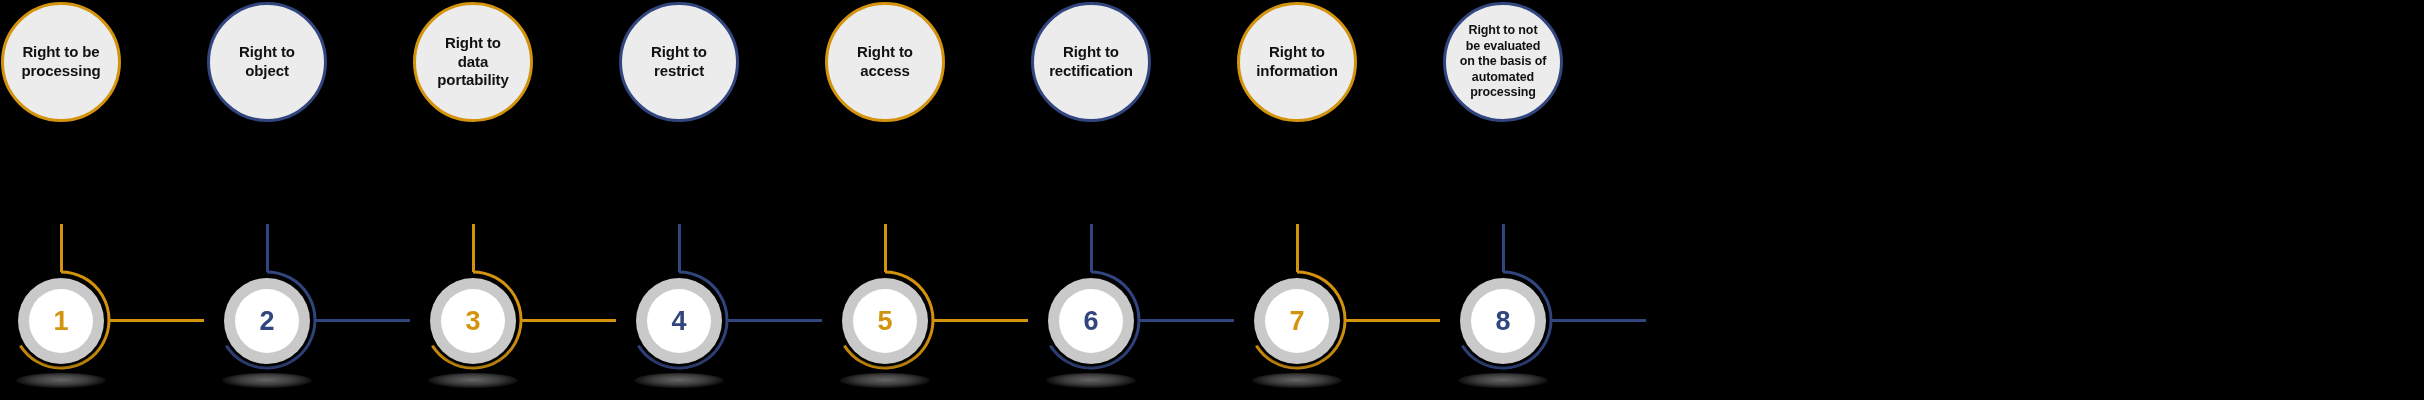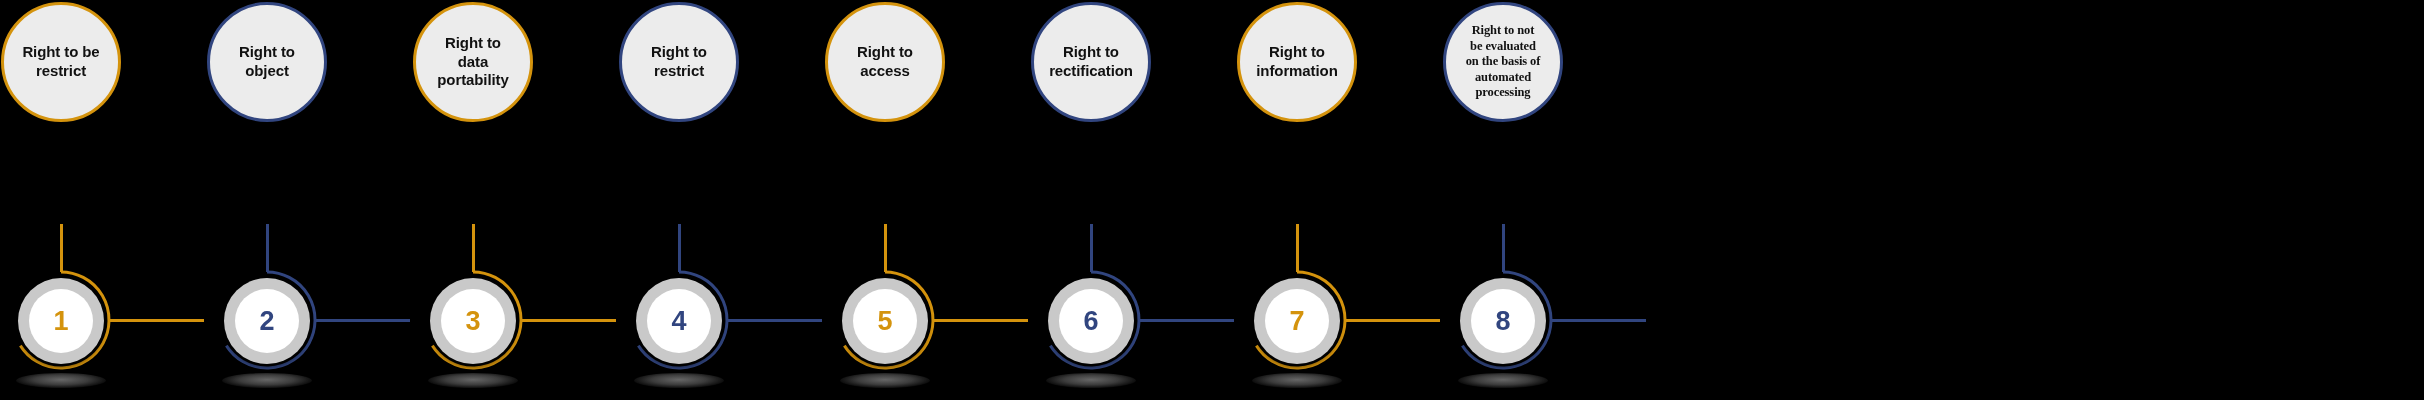"Right to not" div.bubble { font-family: Liberation Serif, serif -> none }
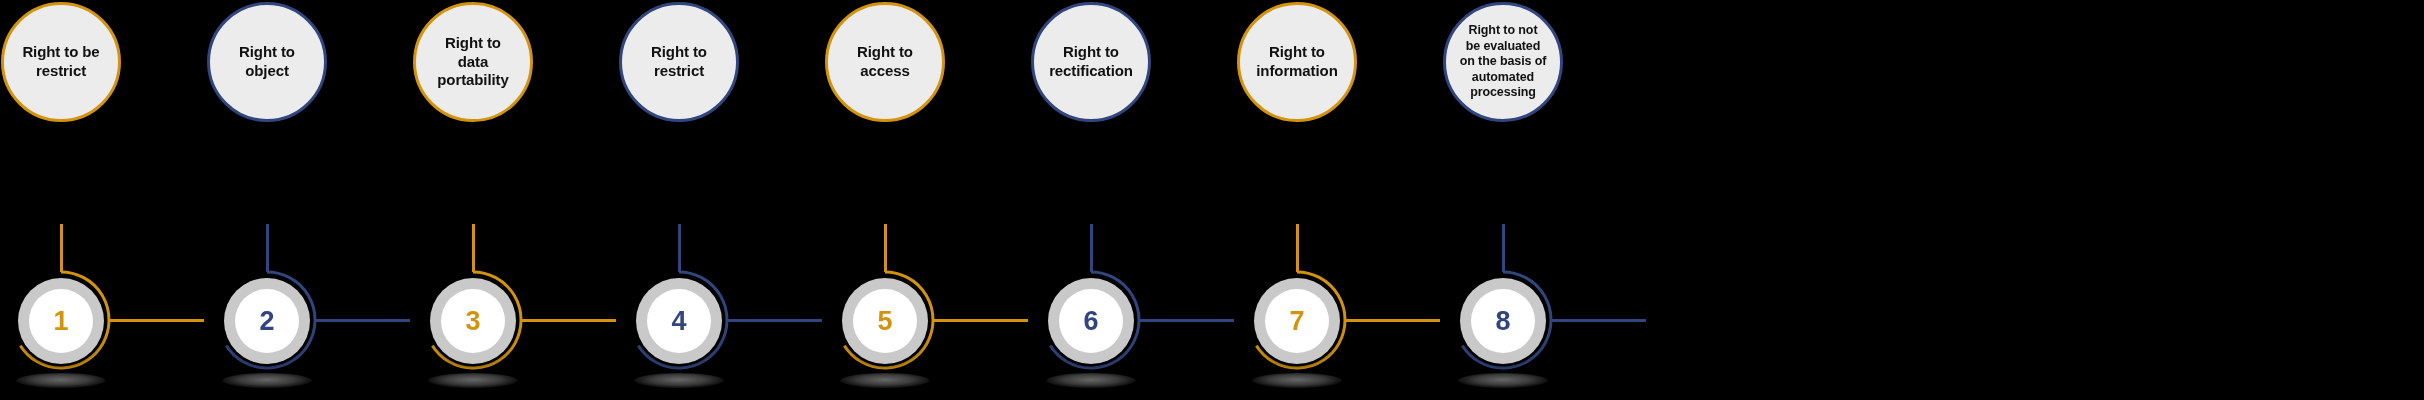"Right to be" span.bubble-label { text: restrict -> processing }
